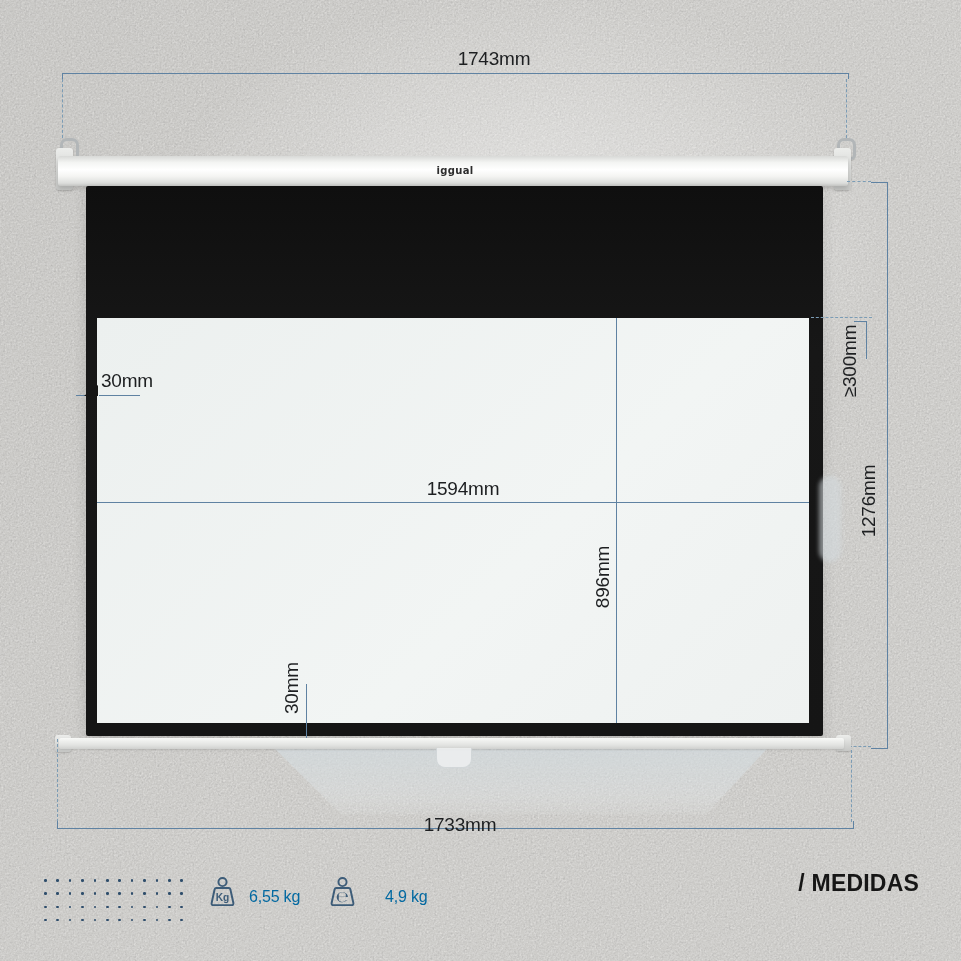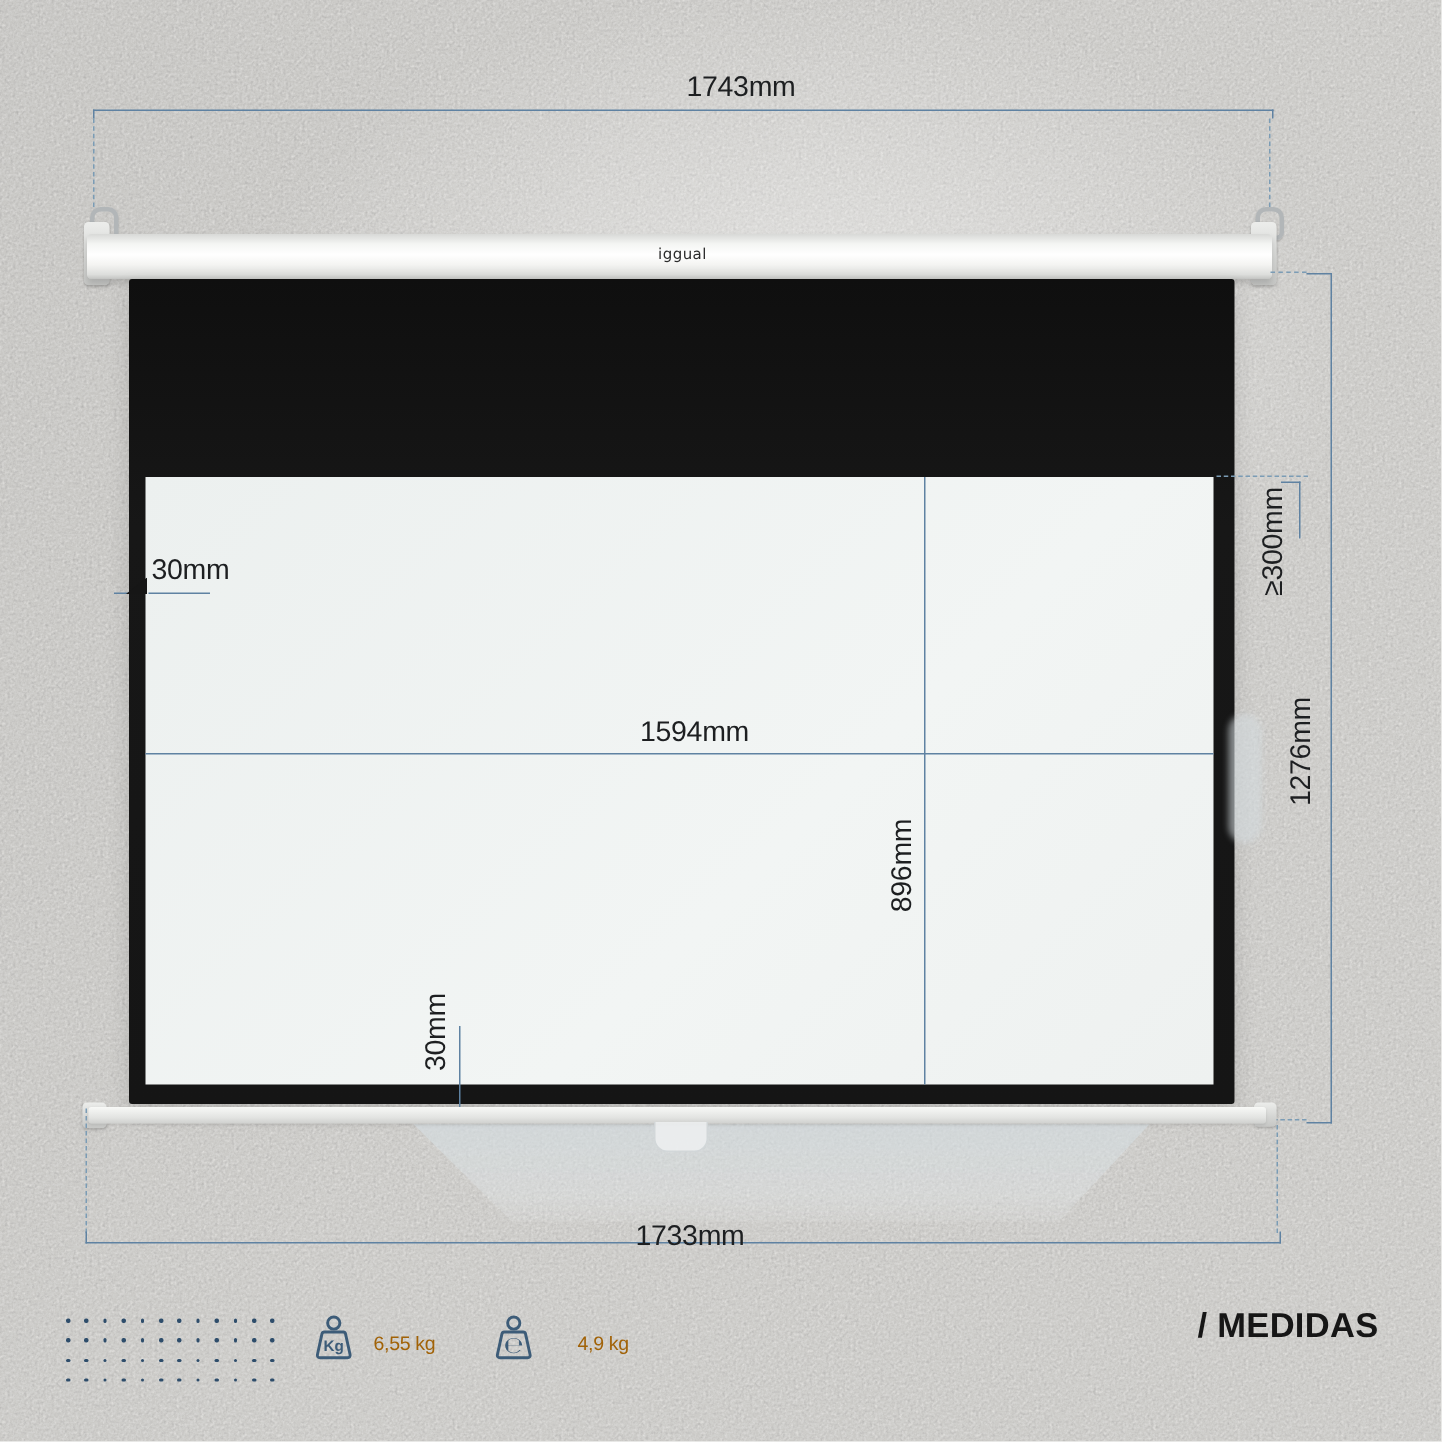"iggual" .logo { font-weight: 400 -> 700 }
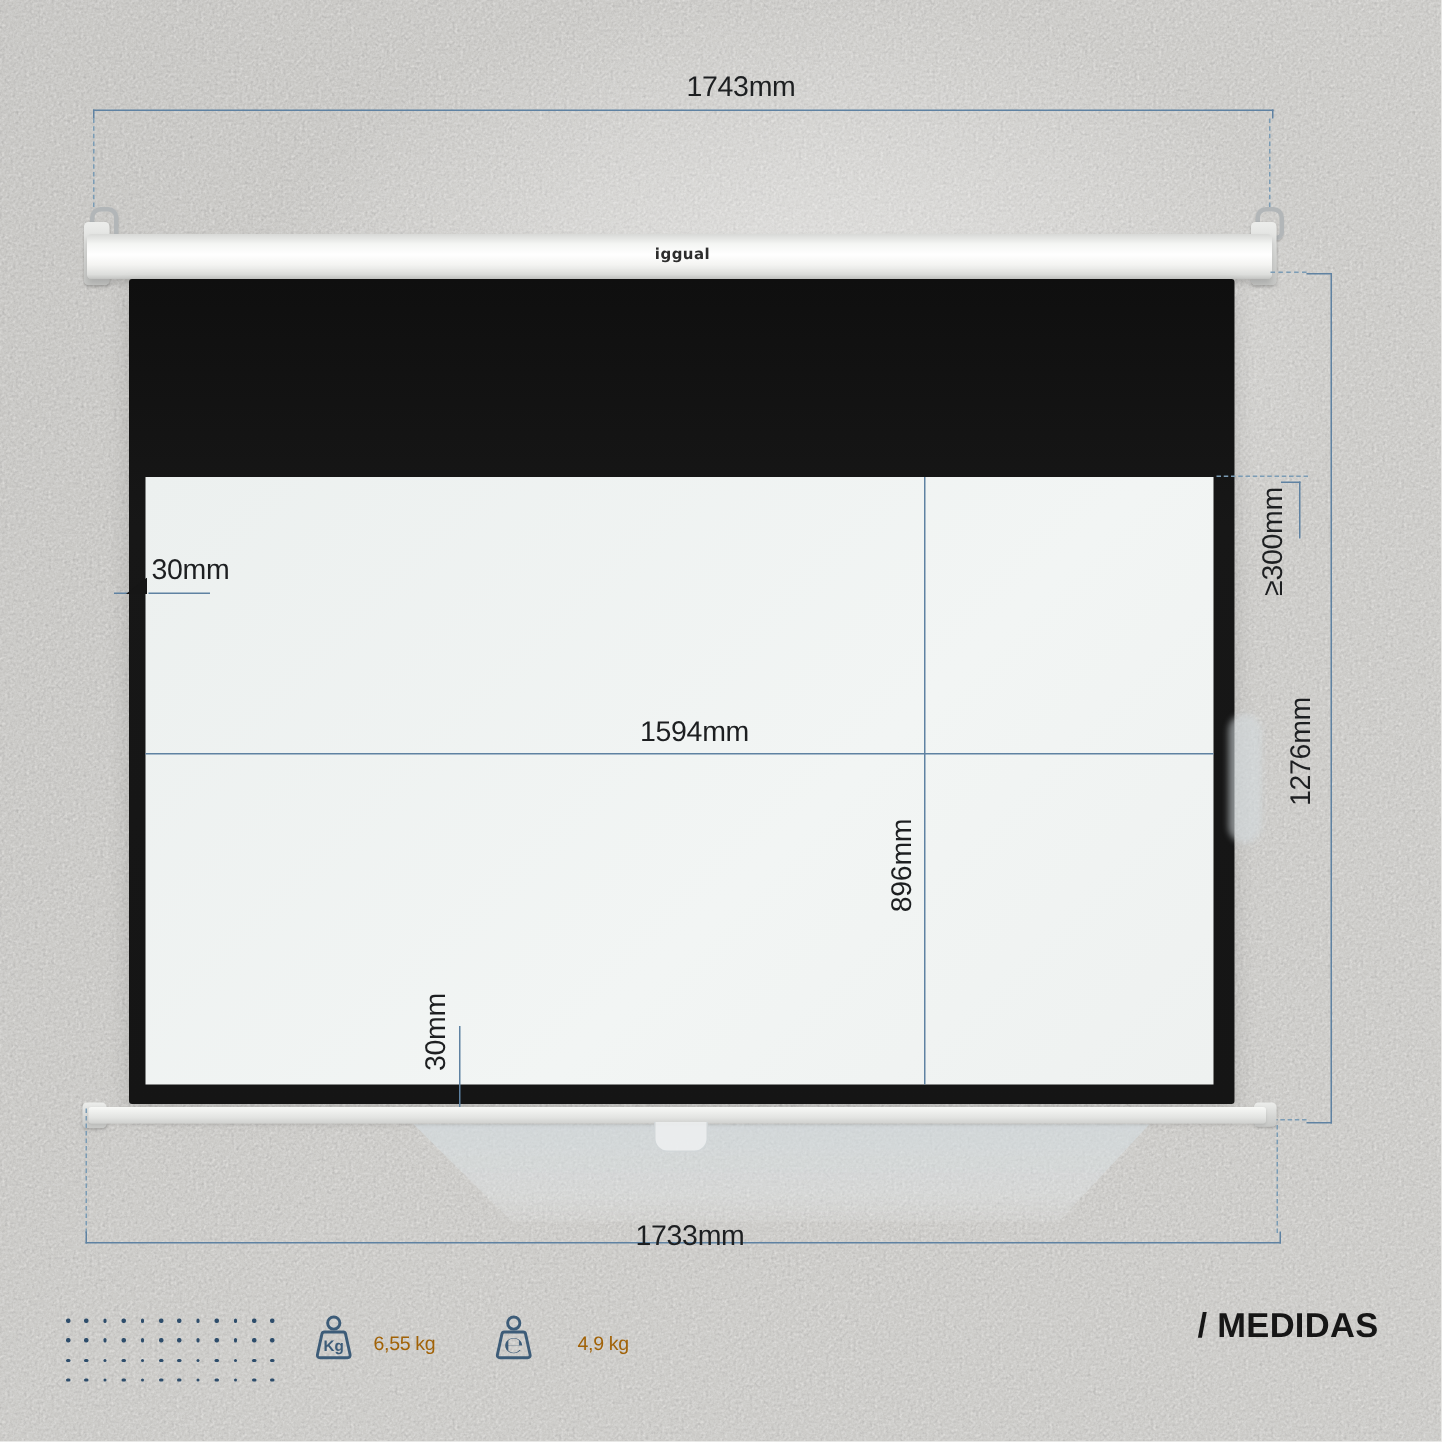"6,55 kg" .wt-text { color: #a16207 -> #0369a1; font-size: 13px -> 16px }
